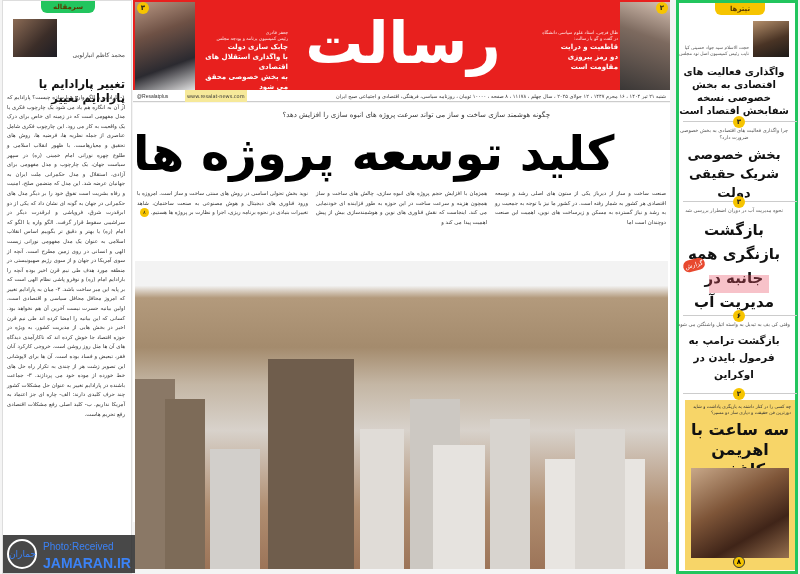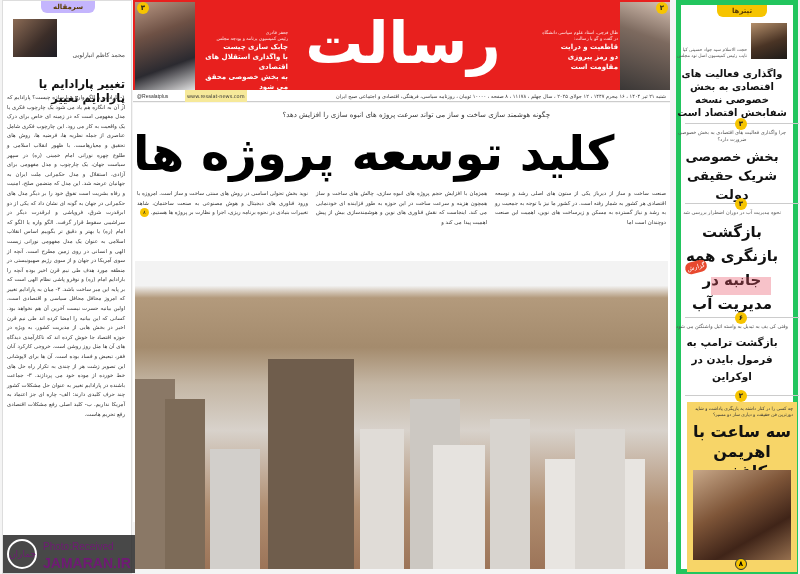"سرمقاله" .col-left .tab { background: #c4b5fd -> #22c55e }
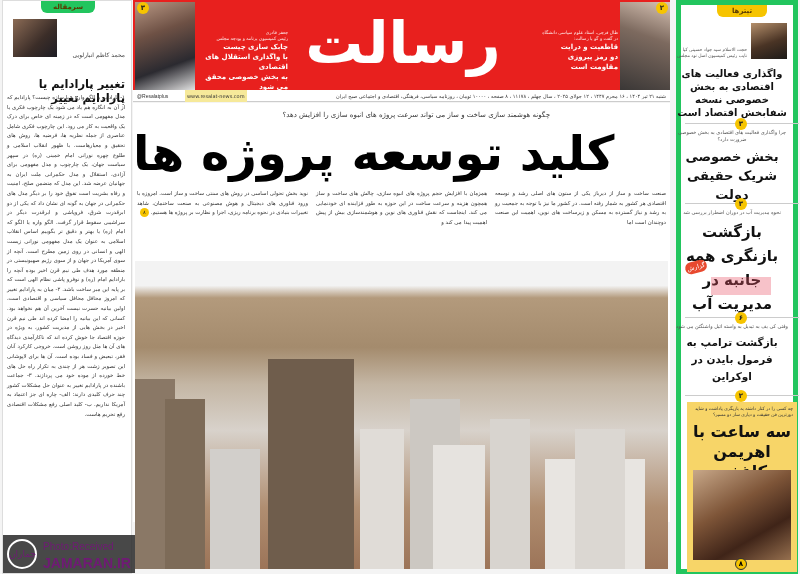"تیترها" .col-right { border: 5px solid #22c55e -> 3px solid #22c55e }
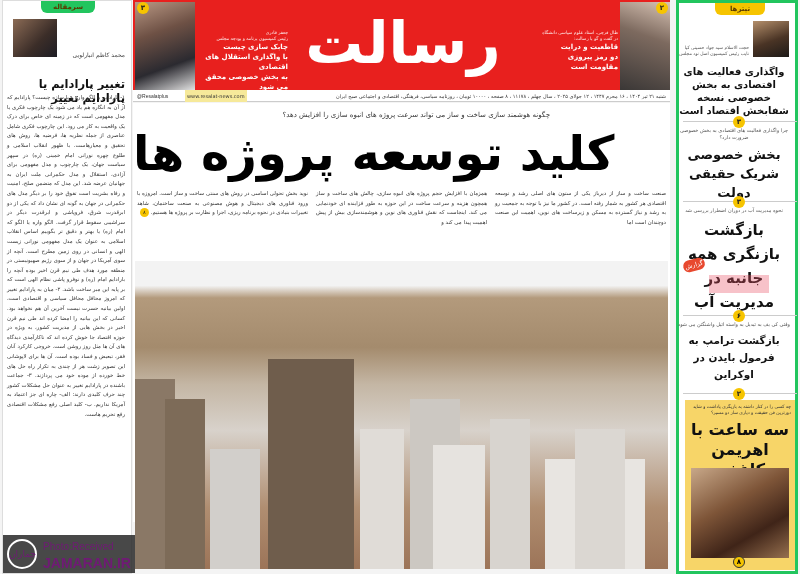"چابک سازی چیست" div.tease-head { text: چیست -> دولت }
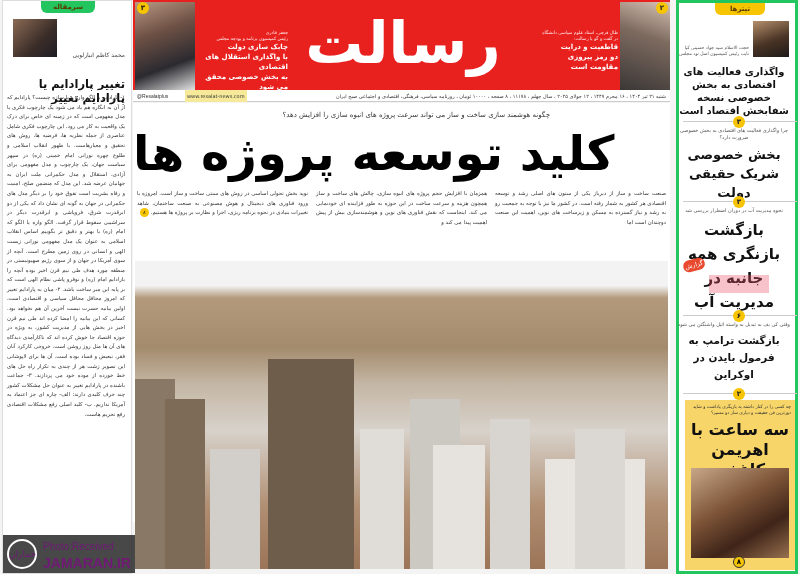"جماران" .watermark { color: #701a75 -> #3b82f6 }
